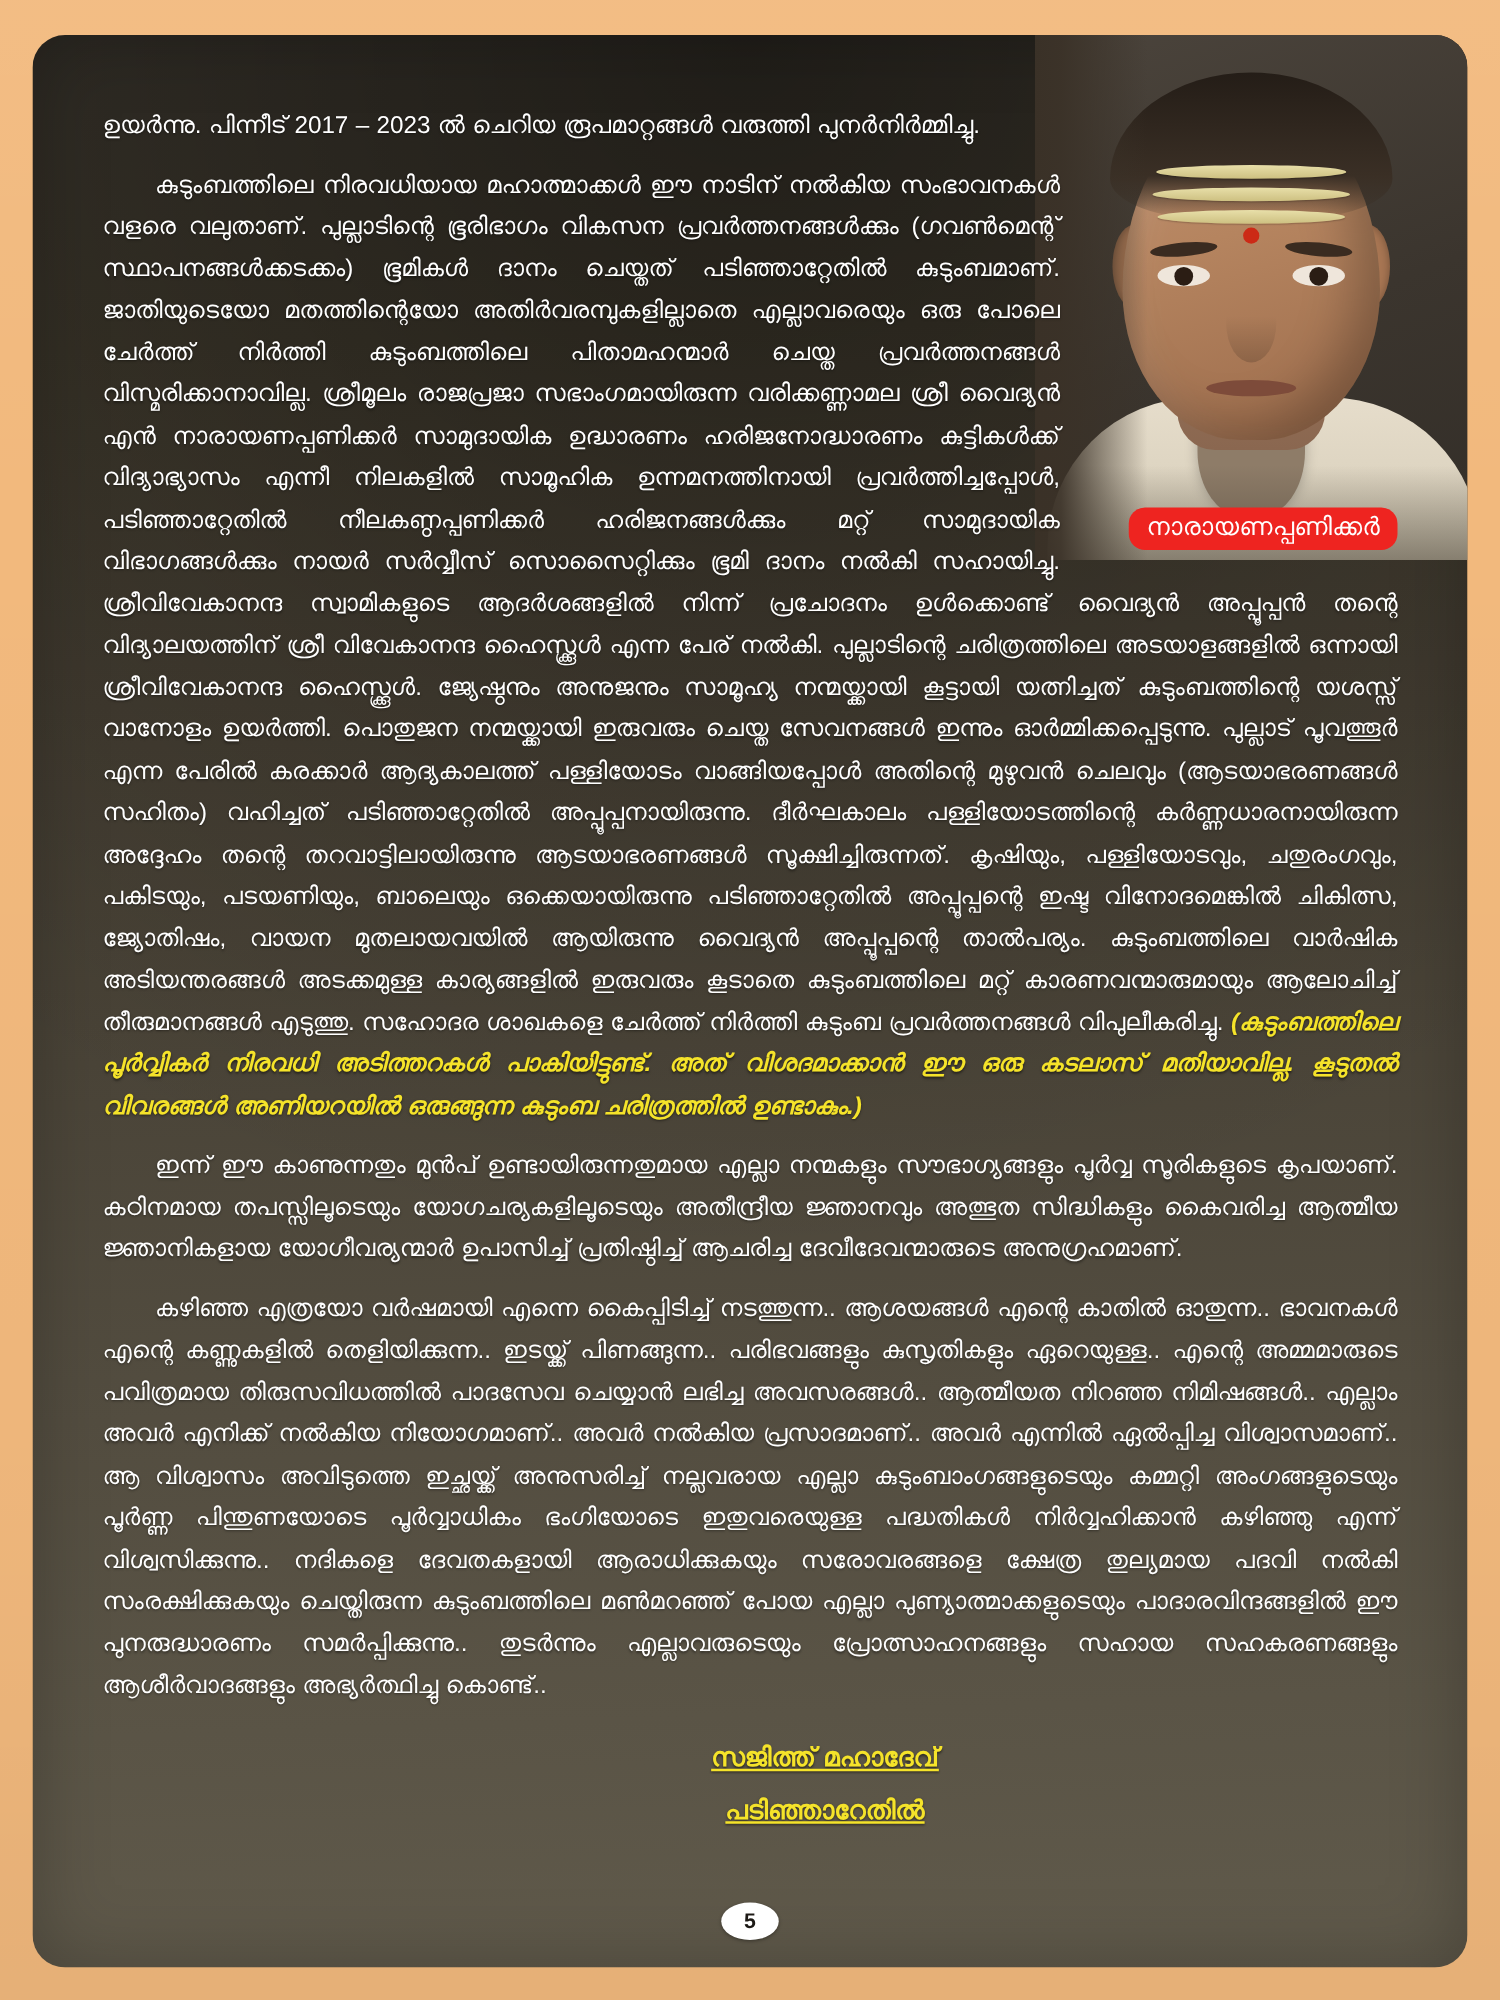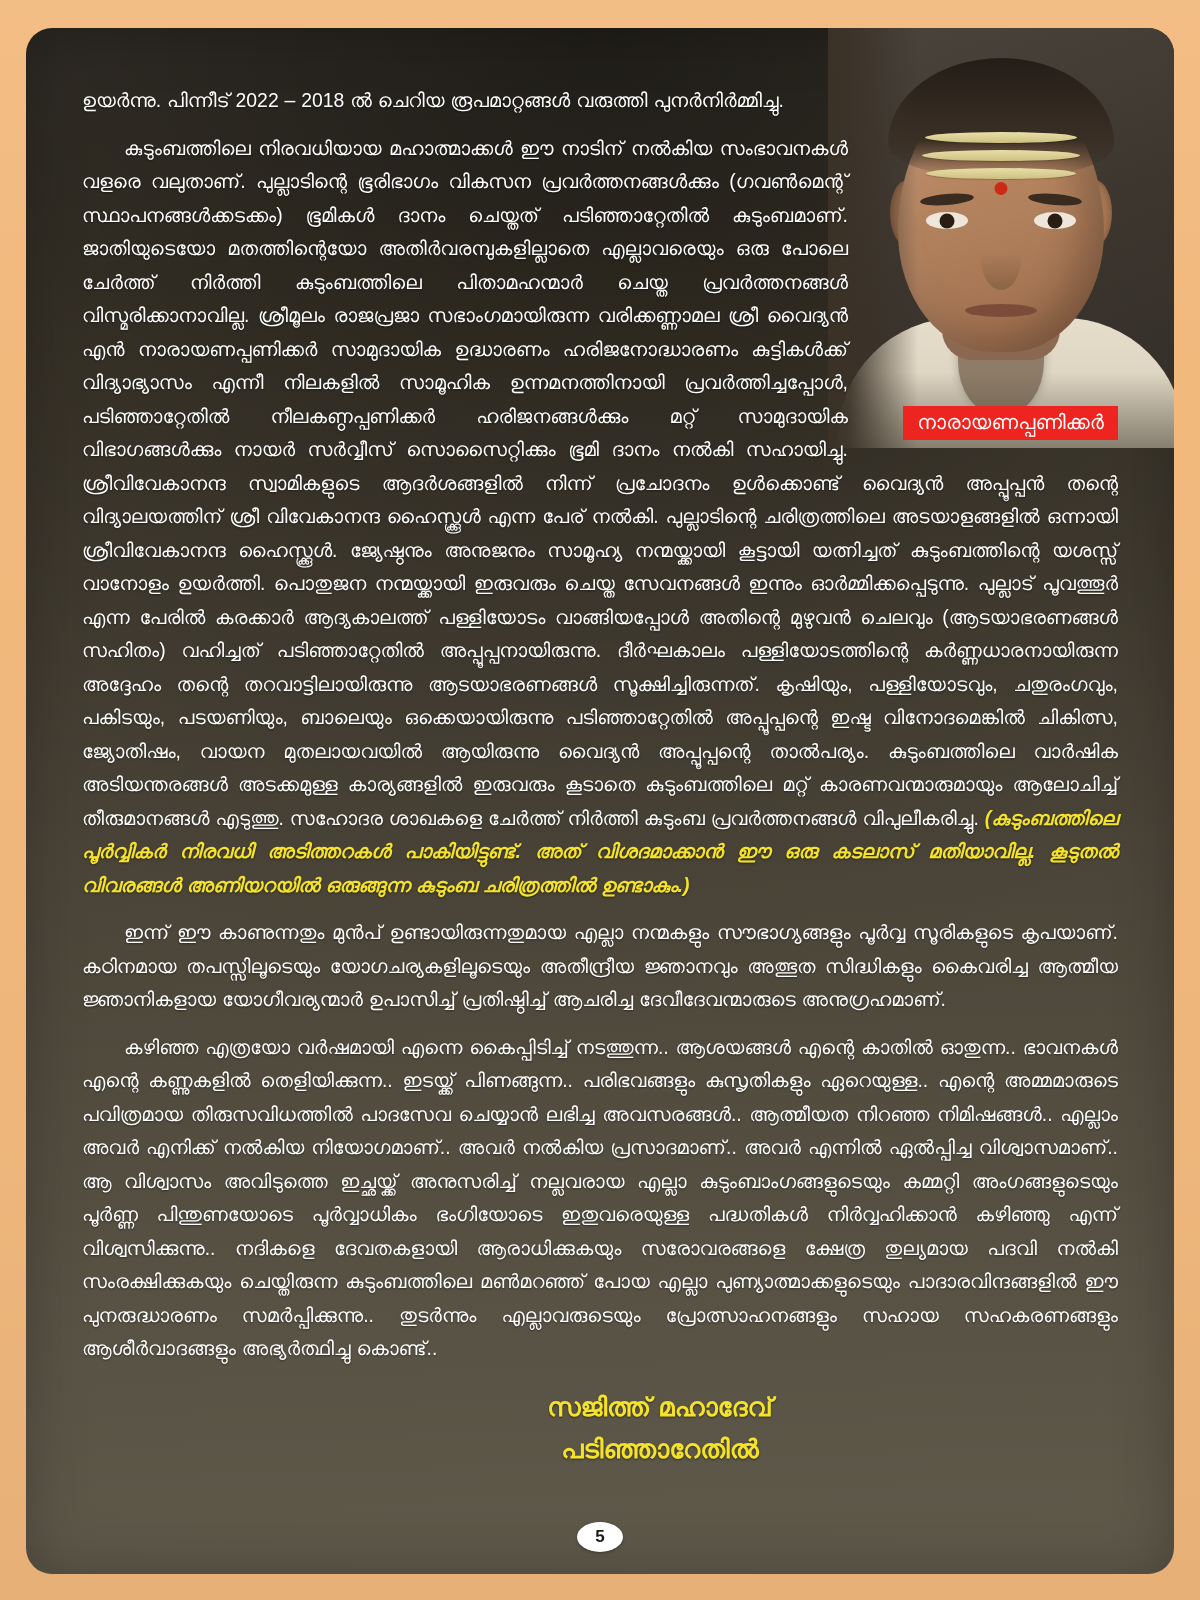"ഉയർന്നു. പിന്നീട് 2022 – 2018" p.para { text: 2022 – 2018 -> 2017 – 2023 }
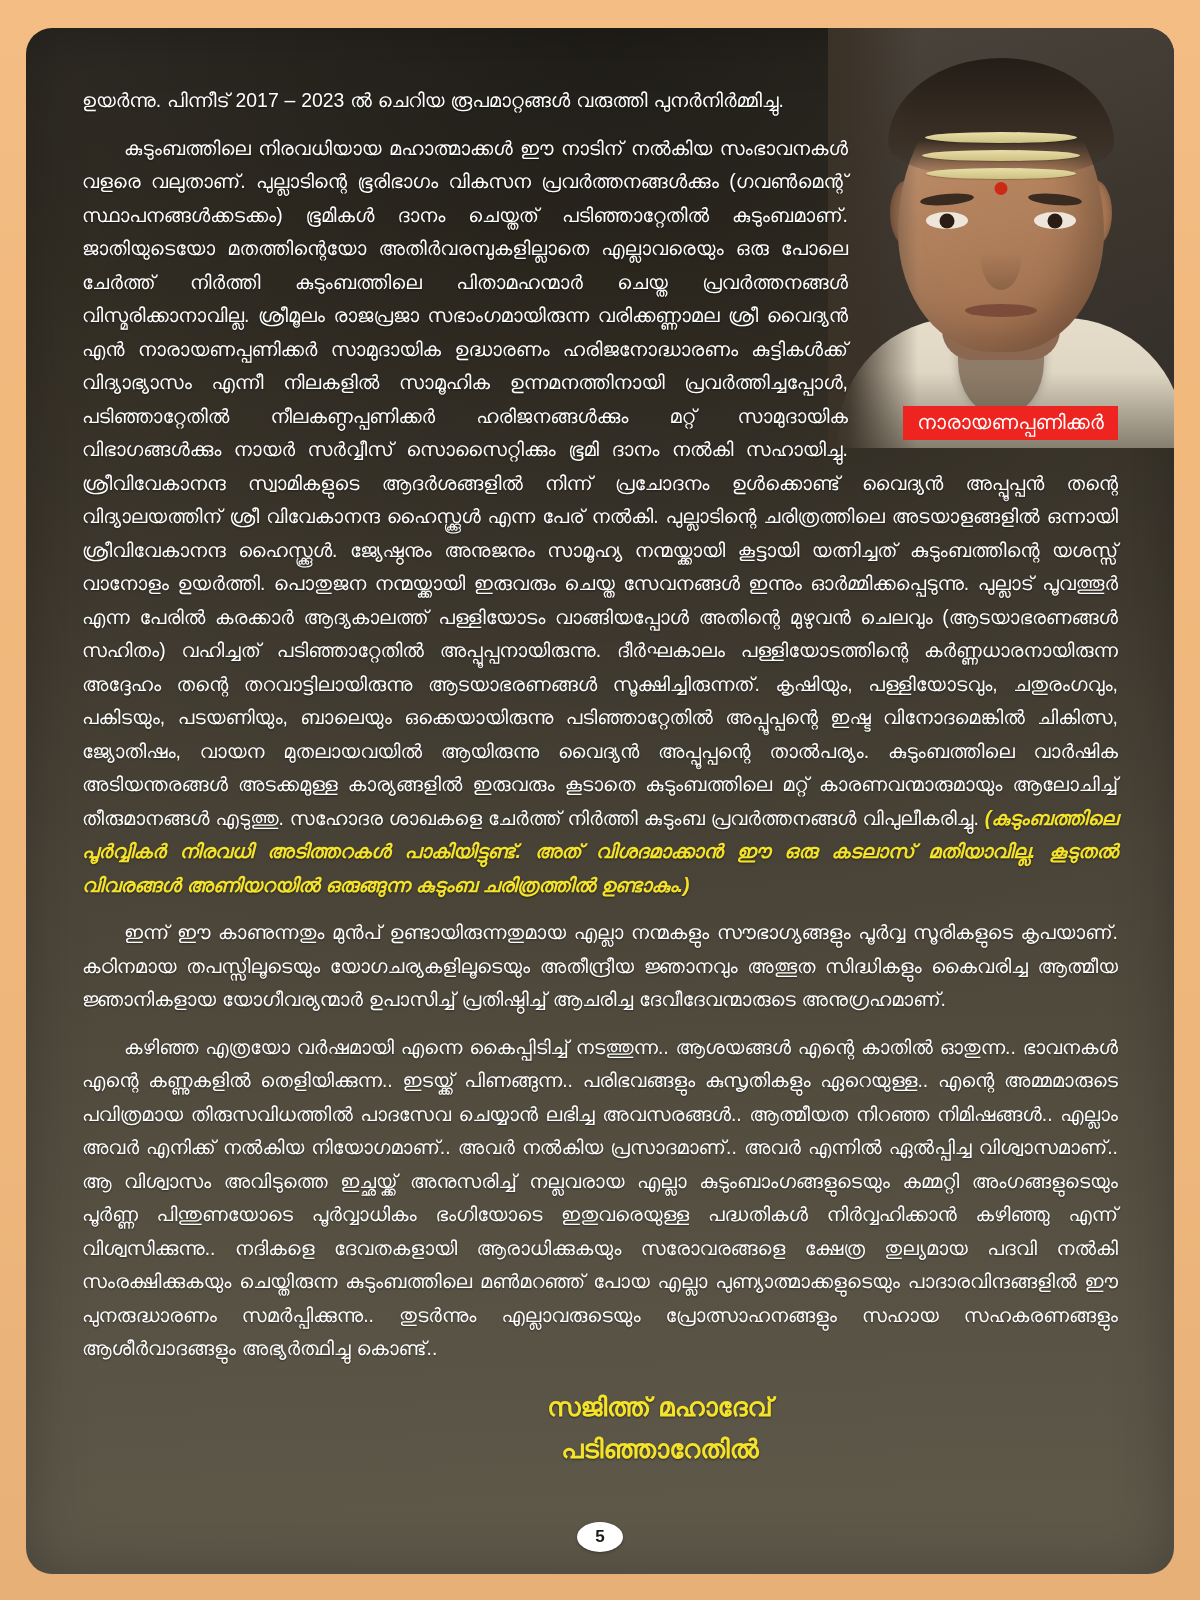"നാരായണപ്പണിക്കർ" .caption { border-radius: none -> 13px }
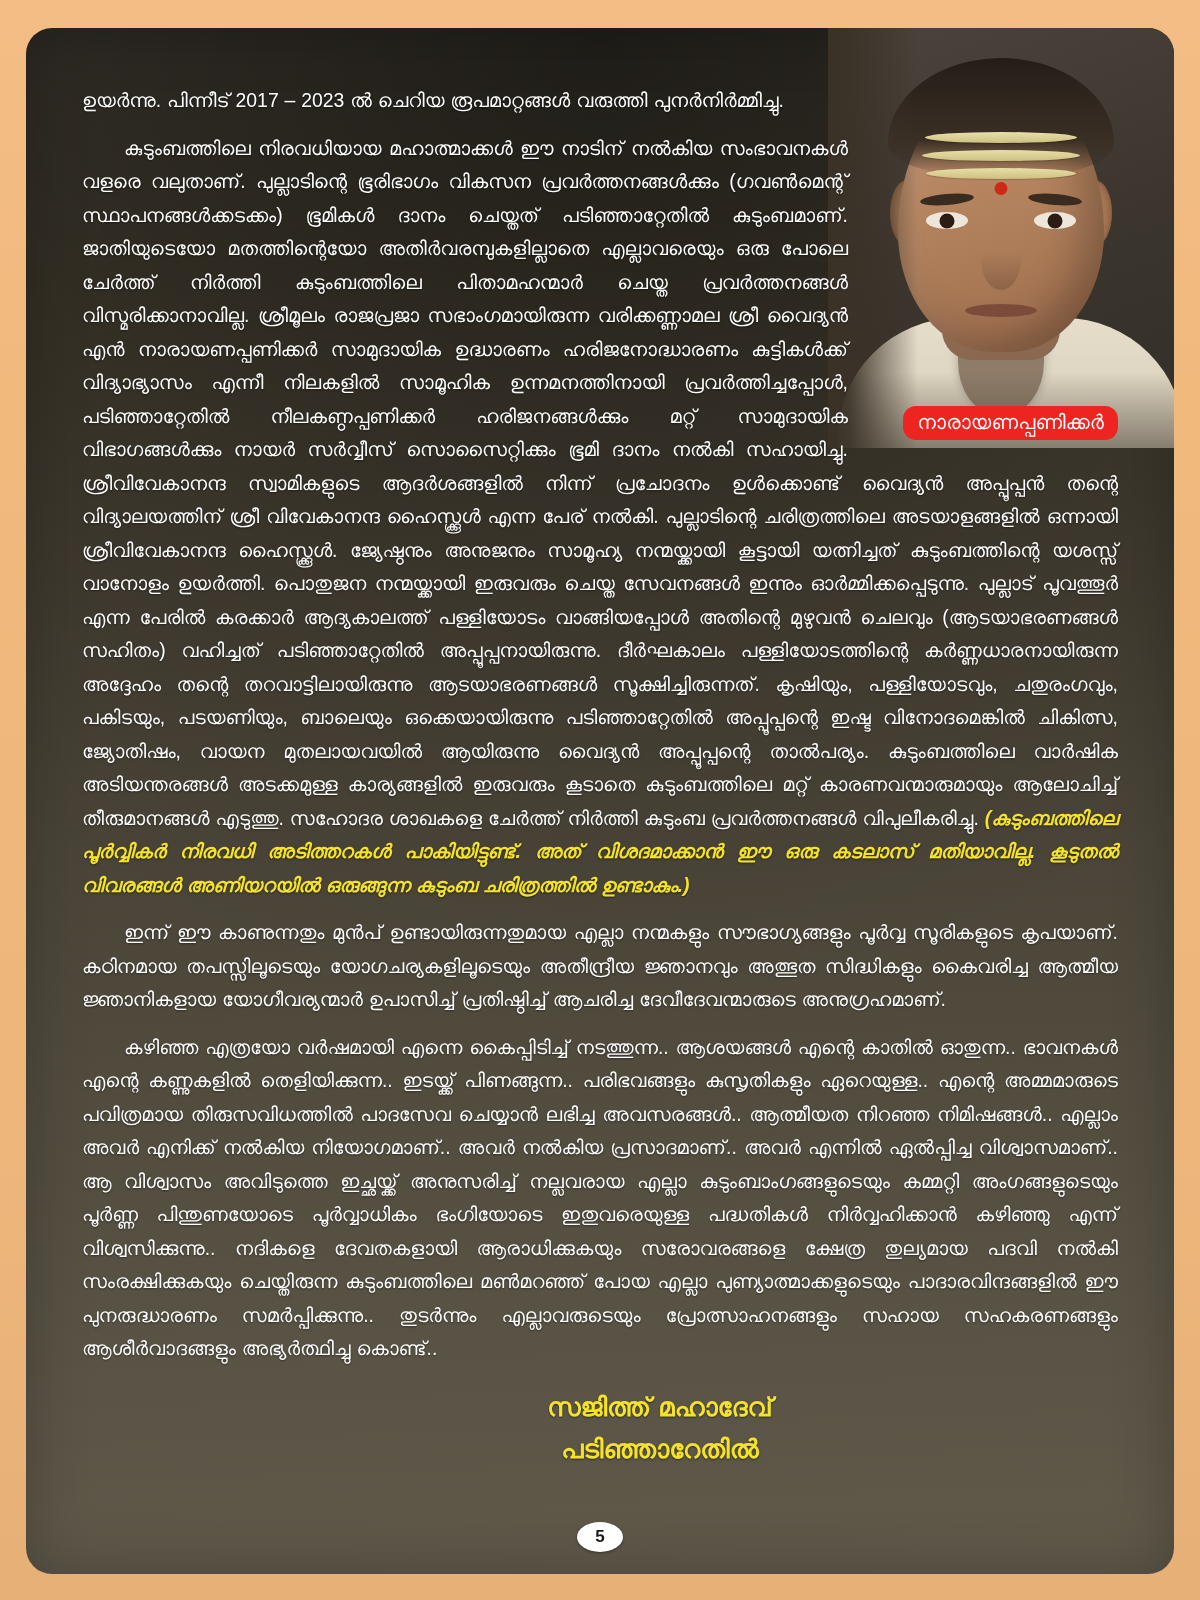"സജിത്ത് മഹാദേവ്" .sign-name { font-size: 26px -> 21px; text-decoration: none -> underline }
